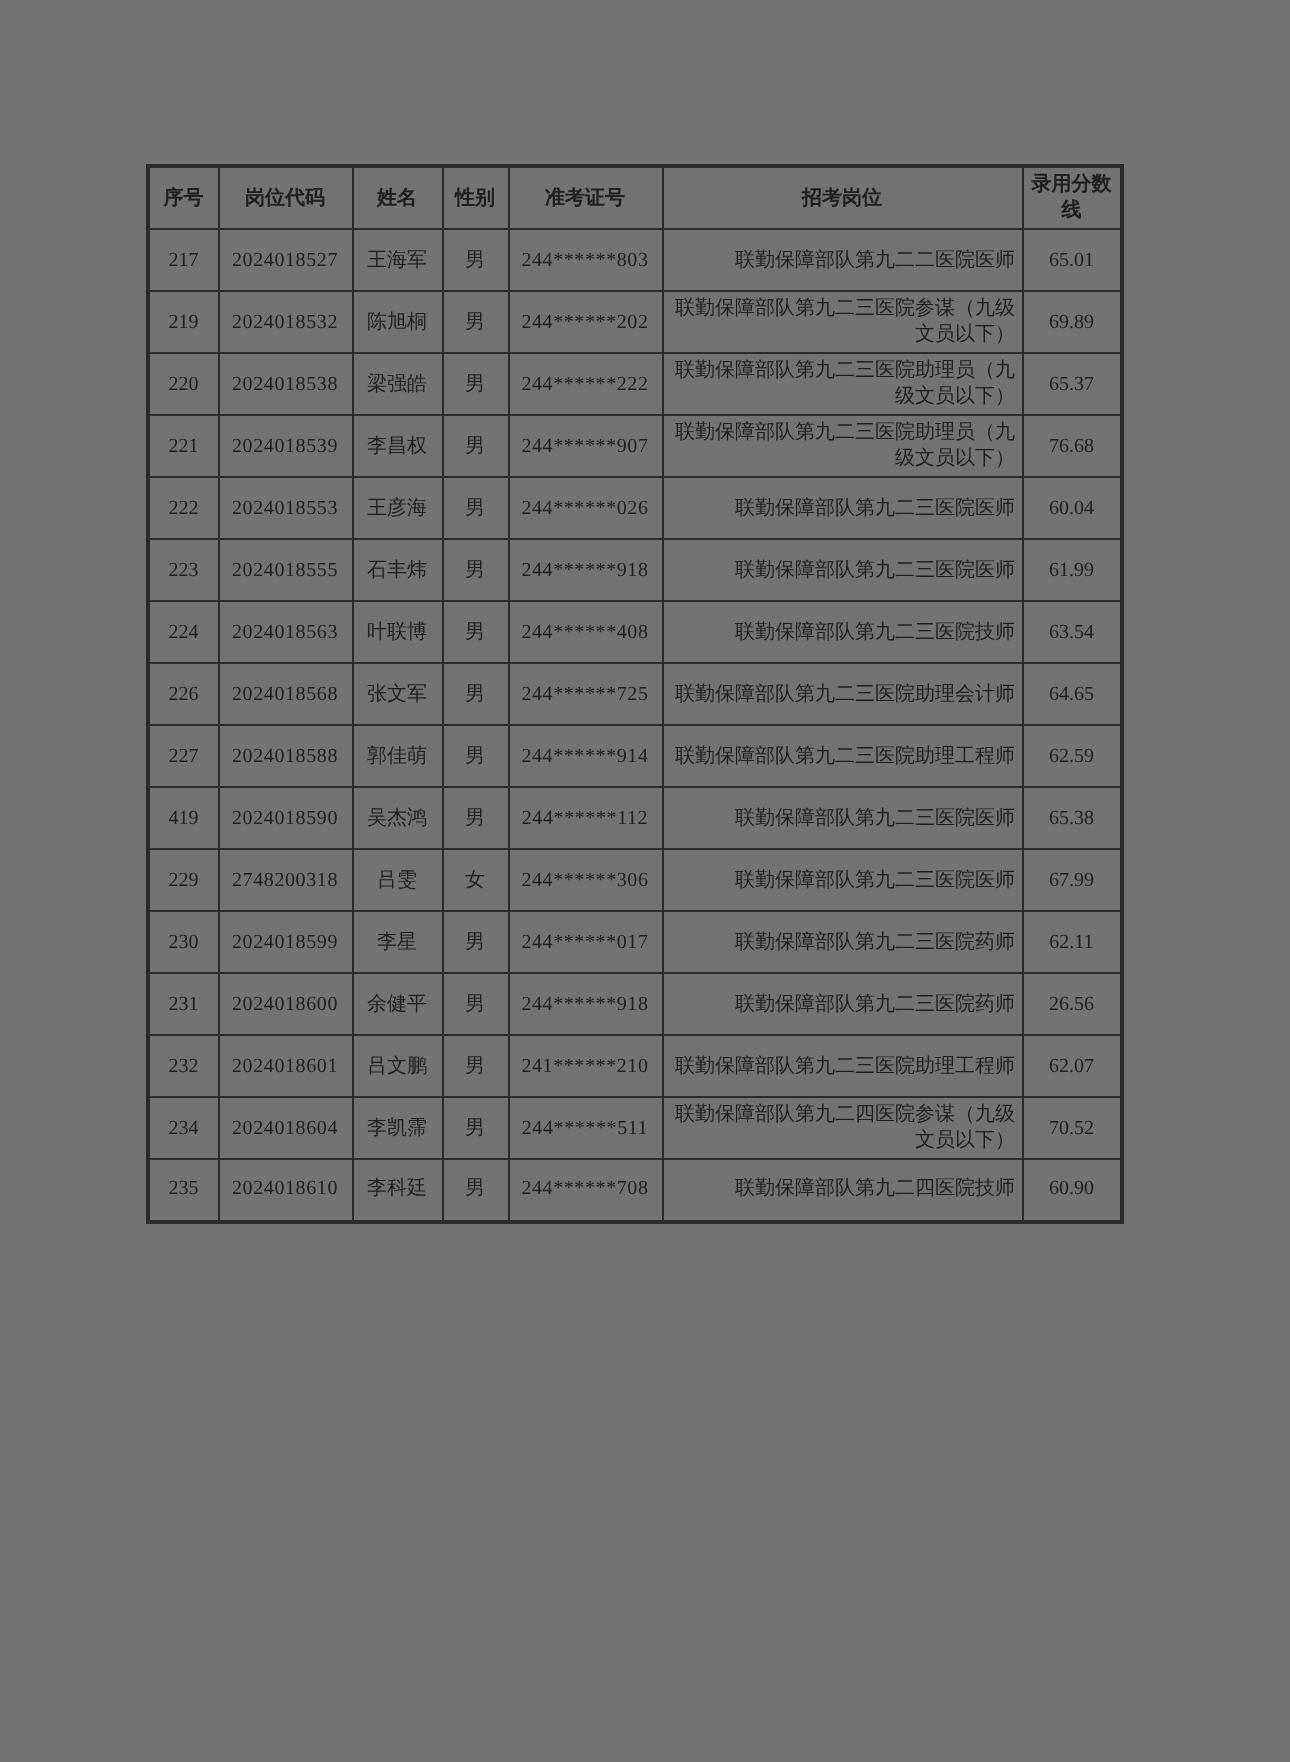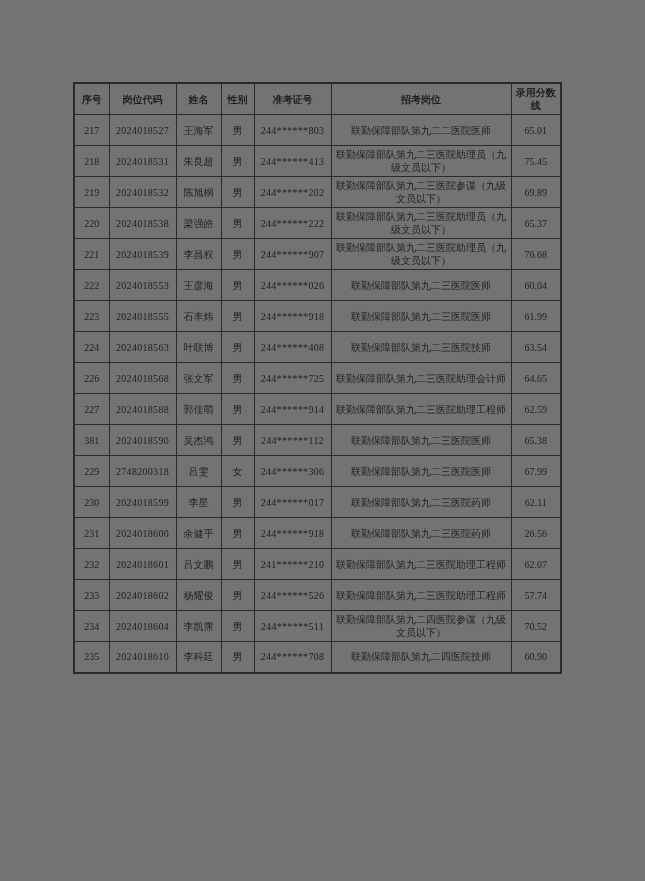"联勤保障部队第九二二医院医师" table.score-table td.col-position { text-align: center -> right }
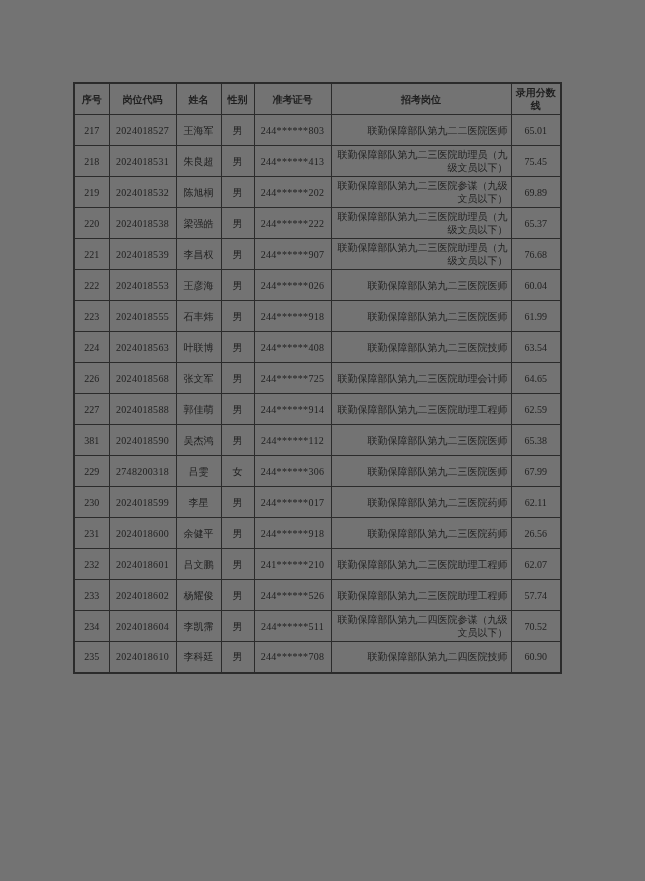"218" tr { html: <tr> <td>218</td> <td>2024018531</td> <td>朱良超</td> <td>男</td> <td>244******413</td> <td>联勤保障部队第九二三医院助理员（九级文员以下）</td> <td>75.45</td> </tr> -> none }
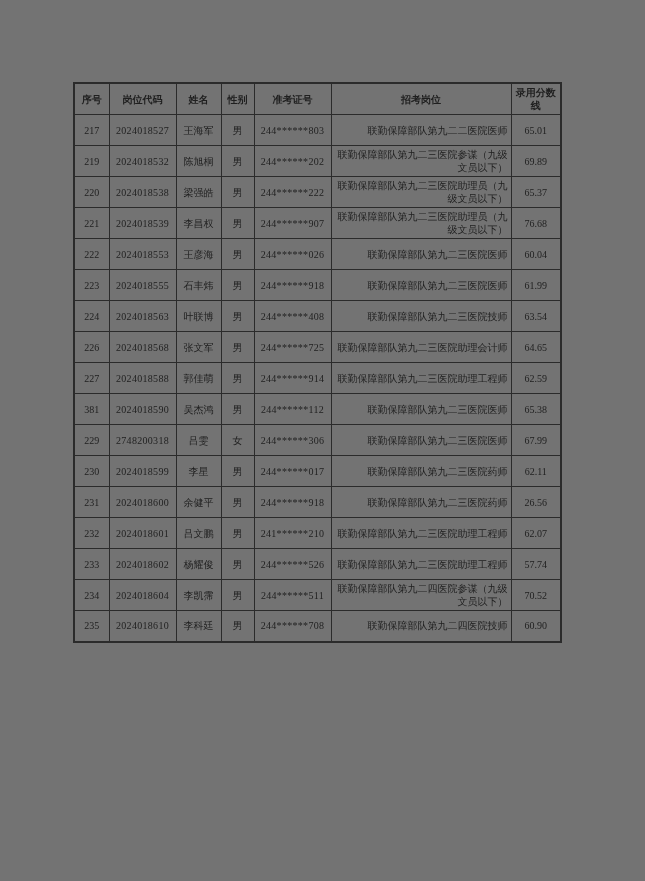"381" td.col-index { text: 381 -> 419 }
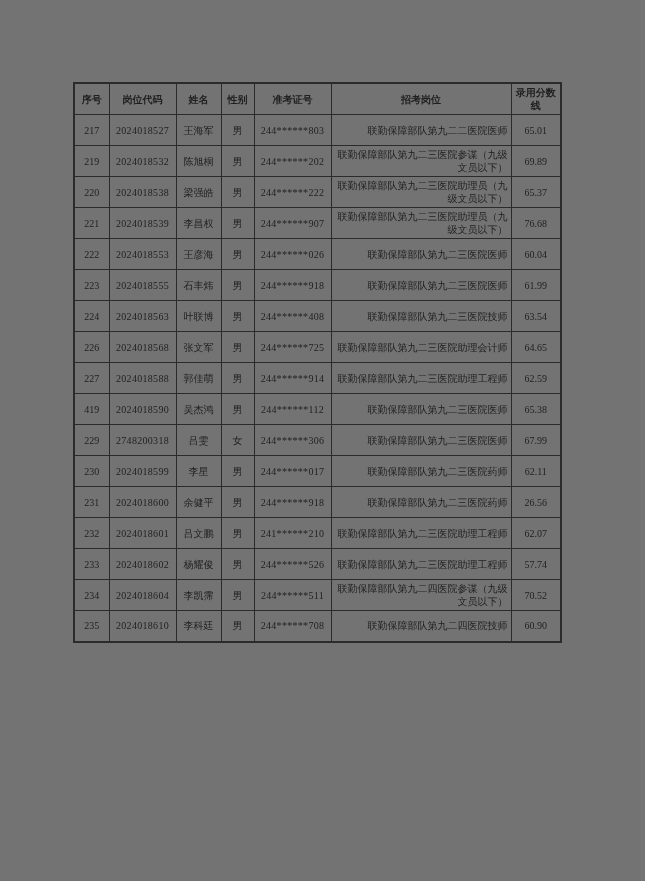"233" tr { html: <tr> <td>233</td> <td>2024018602</td> <td>杨耀俊</td> <td>男</td> <td>244******526</td> <td>联勤保障部队第九二三医院助理工程师</td> <td>57.74</td> </tr> -> none }
